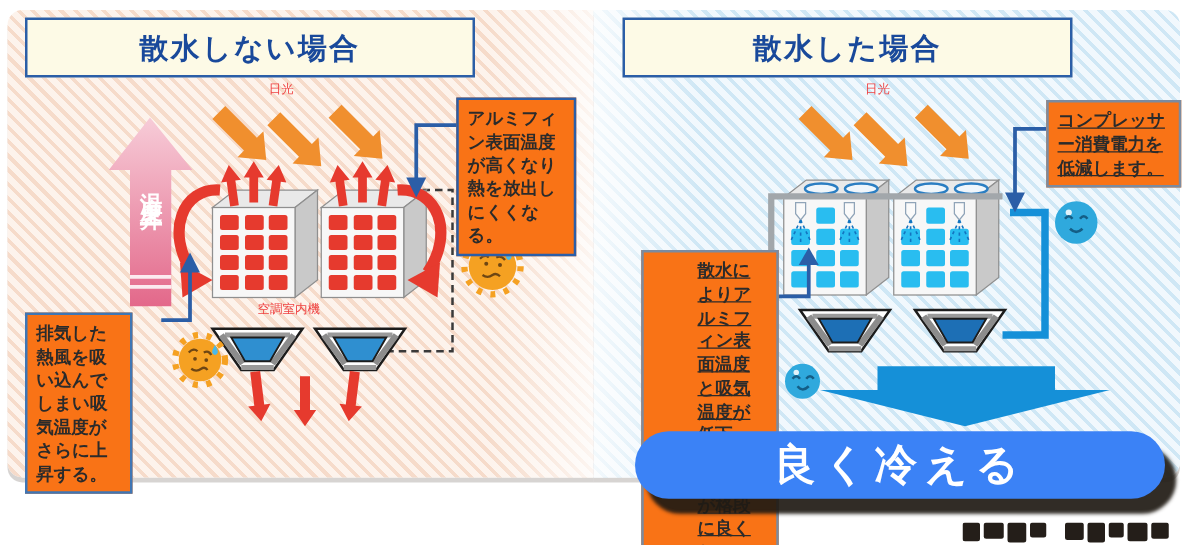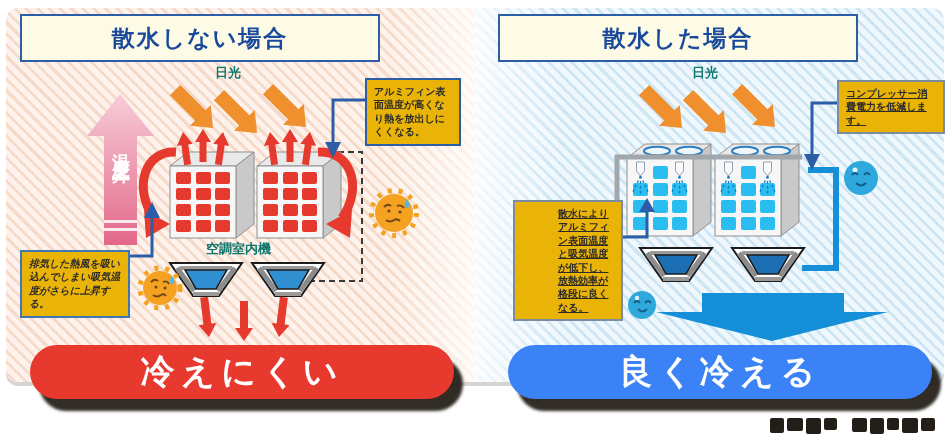"日光" .lbl { color: #0f766e -> #ef4444; font-size: 13px -> 10px; font-weight: 700 -> 400 }
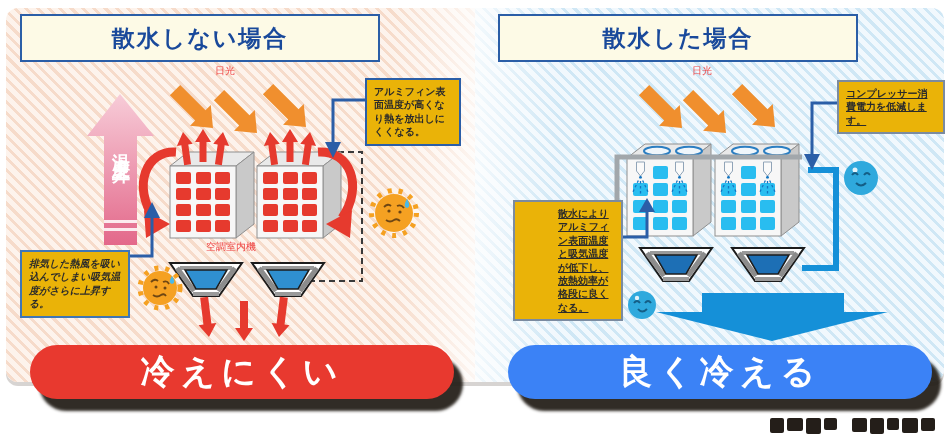"アルミフィン表面温度が高くなり熱を放出しにくくなる。" .note { background: #eab308 -> #f97316; font-size: 10px -> 14px }
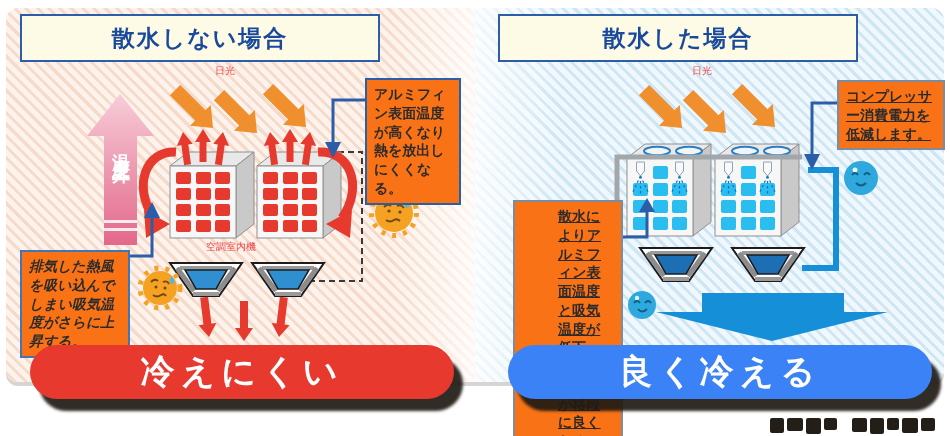"排気した熱風を吸い込んでしまい吸気温度がさらに上昇する。" div.note { font-style: italic -> none; width: 110px -> 86px }
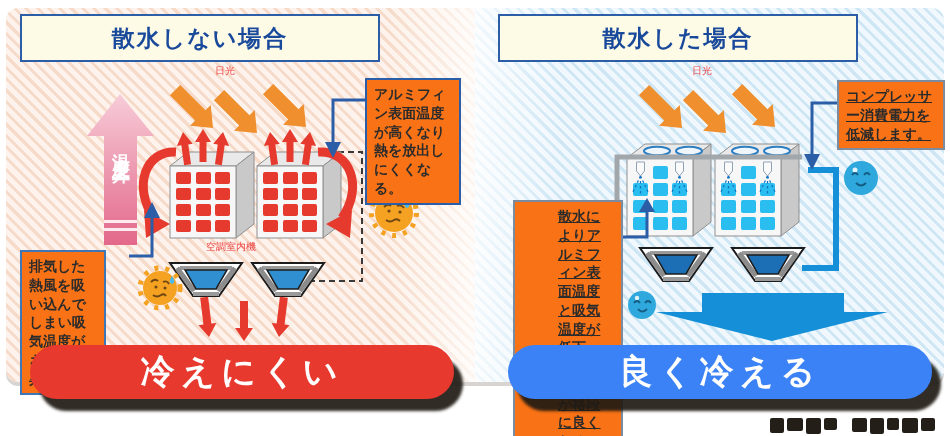"冷えにくい" div.banner { html: <div>冷えにくい</div> -> none }
